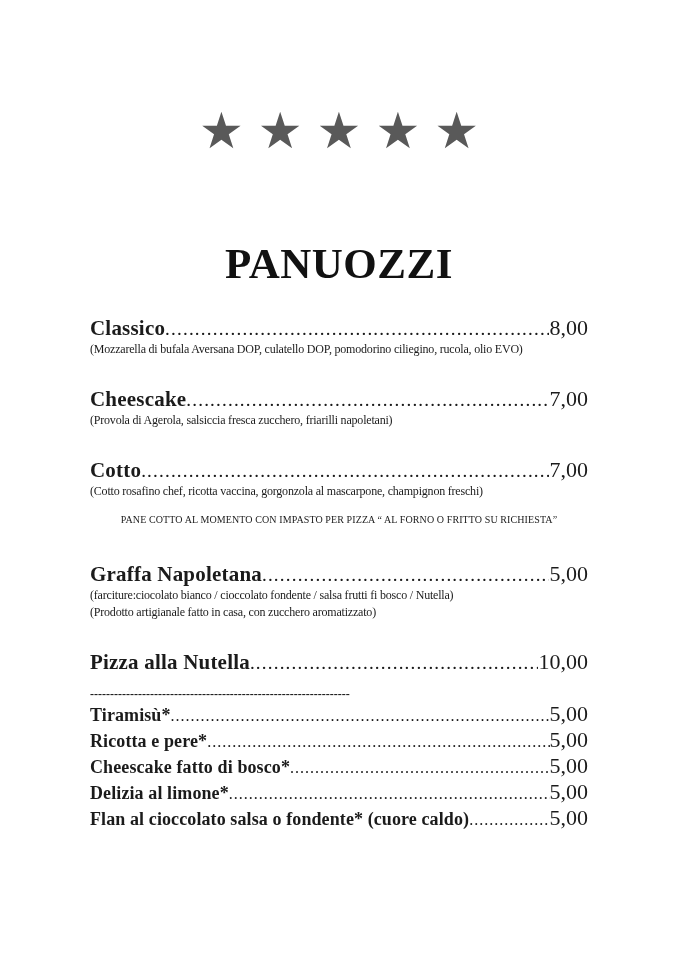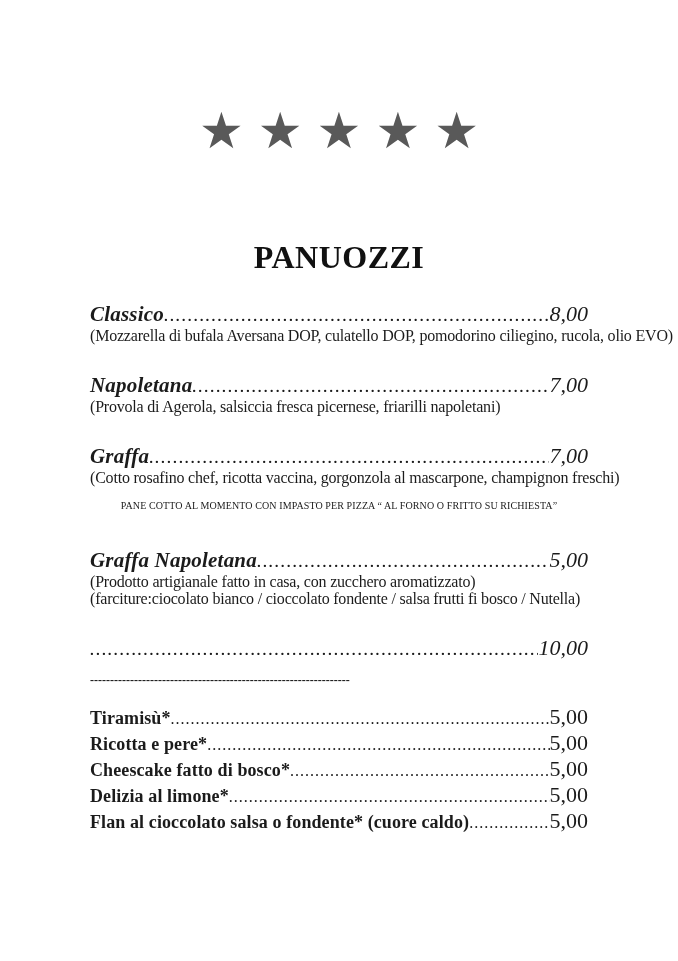"PANUOZZI" .section-title { font-size: 32px -> 43px }
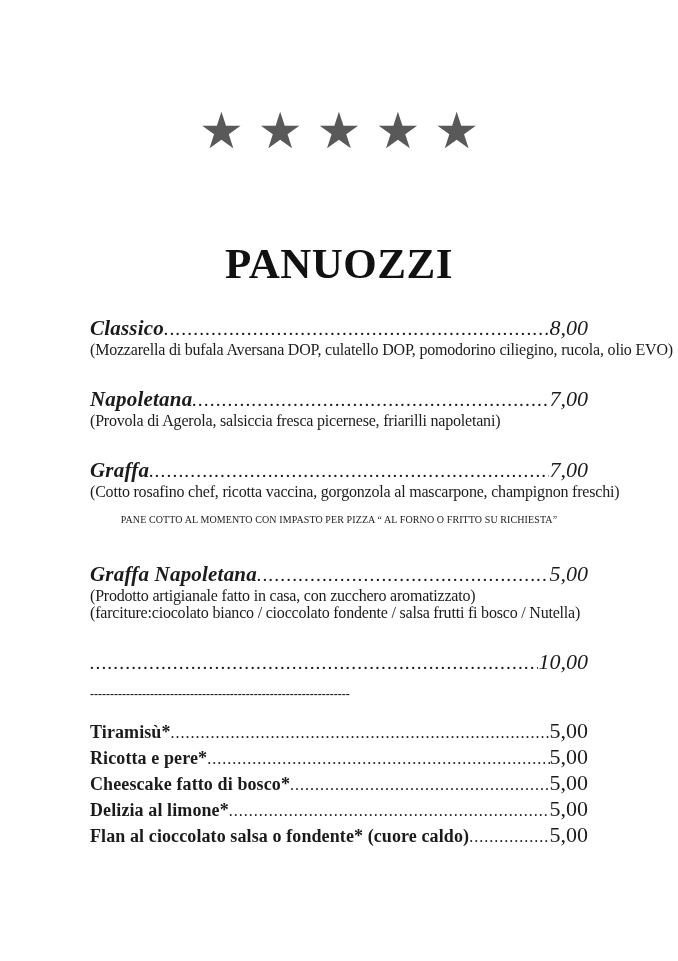"Classico" .menu-line { font-style: italic -> none }
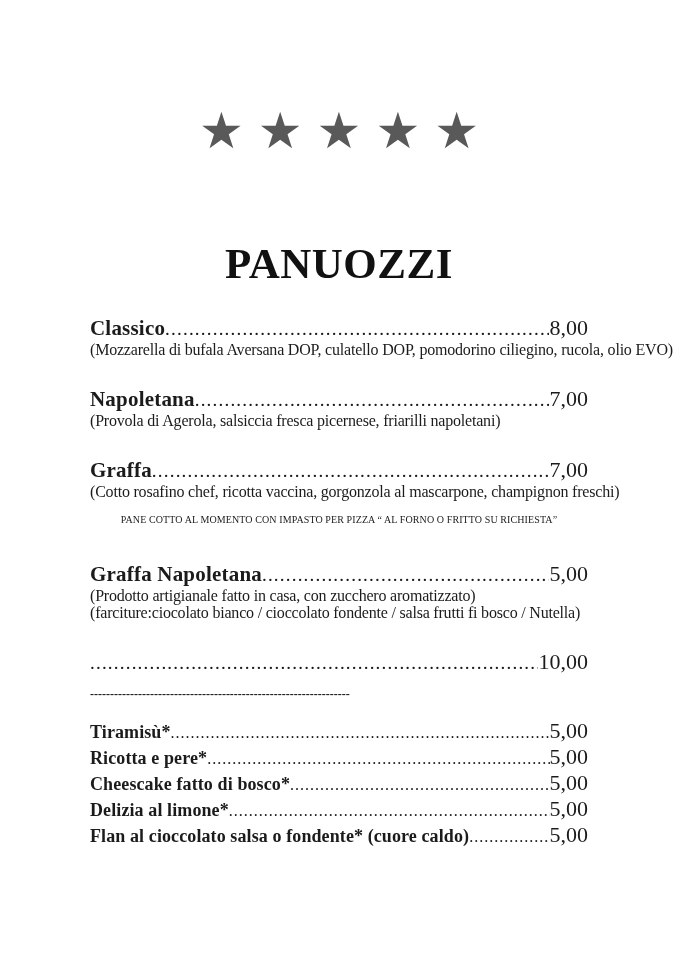"(Mozzarella di bufala Aversana DOP," .item-desc { font-size: 16px -> 12px }
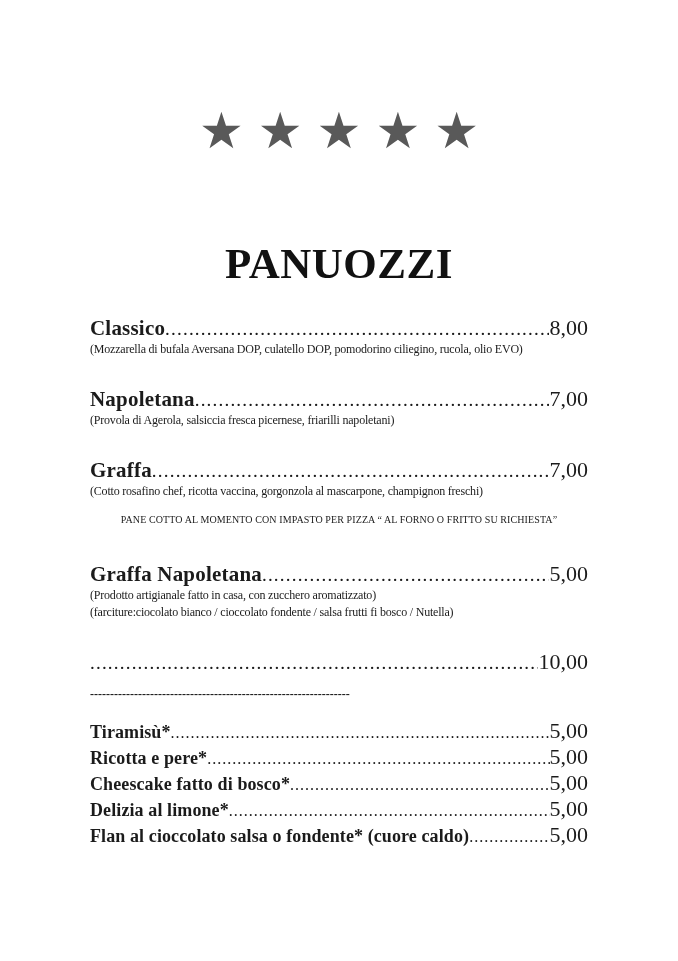"Napoletana" span.item-name { text: Napoletana -> Cheescake }
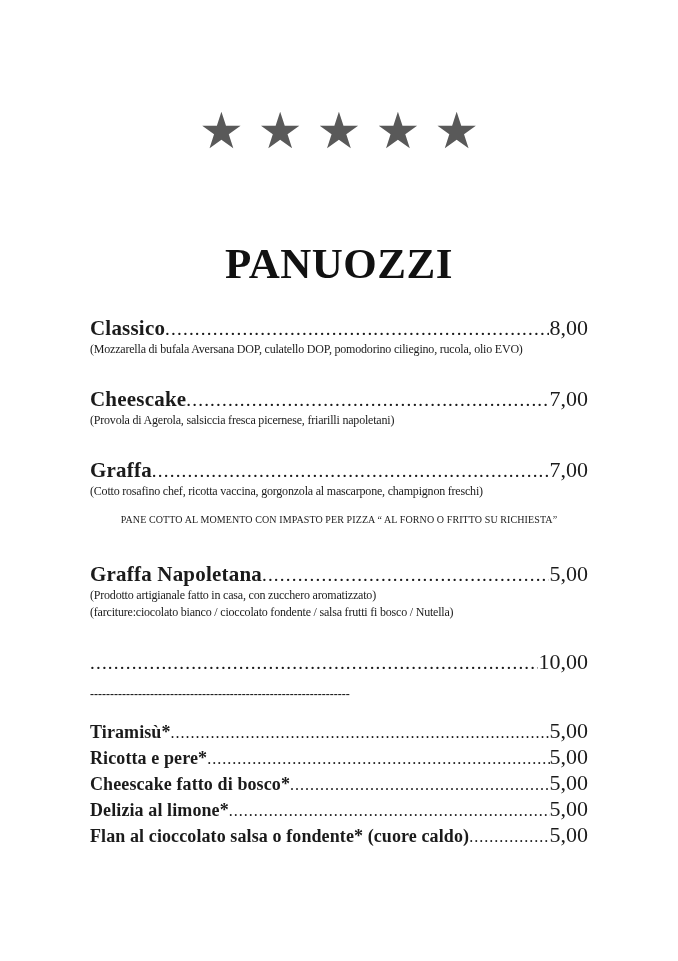"(Provola di Agerola, salsiccia fresca" div.item-desc { text: picernese -> zucchero }
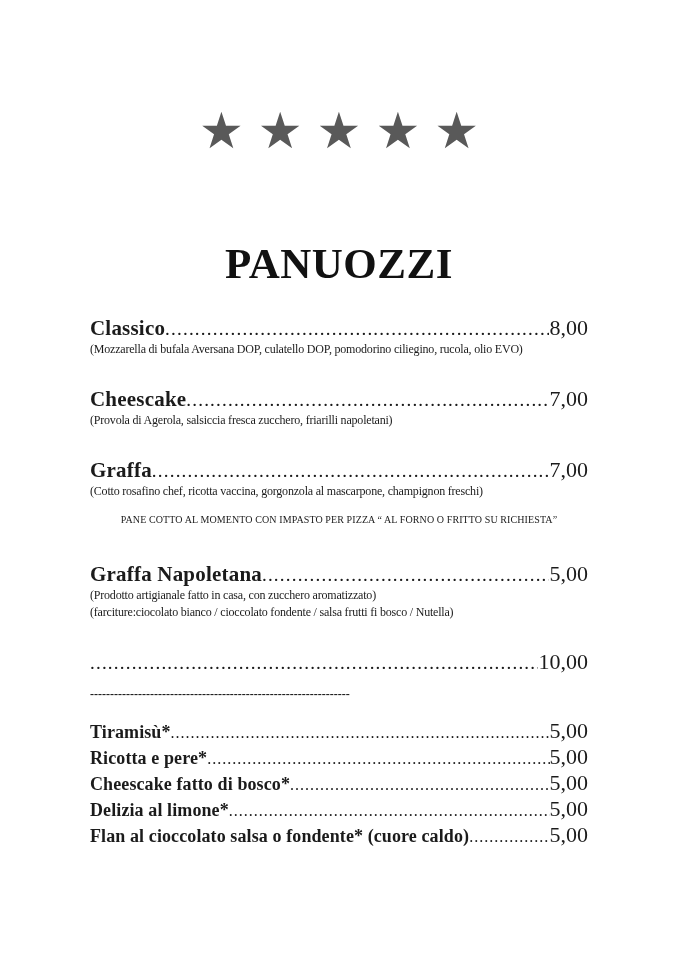"Graffa" span.item-name { text: Graffa -> Cotto }
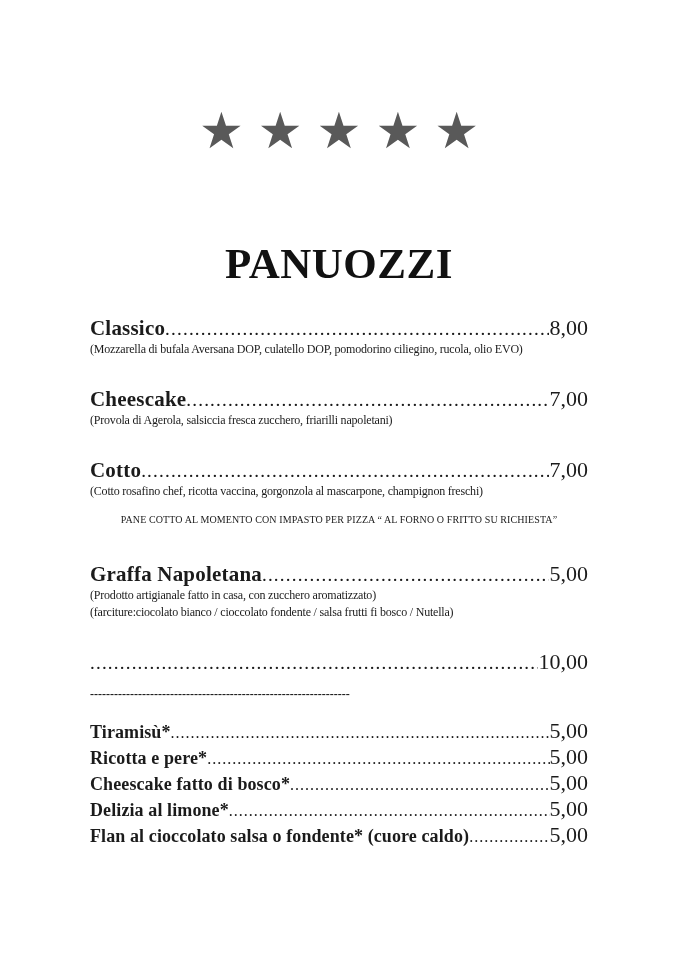"(Prodotto artigianale fatto in casa," div.item-desc { order: before "(farciture:ciocolato bianco / cioccolato" -> after "(farciture:ciocolato bianco / cioccolato" }
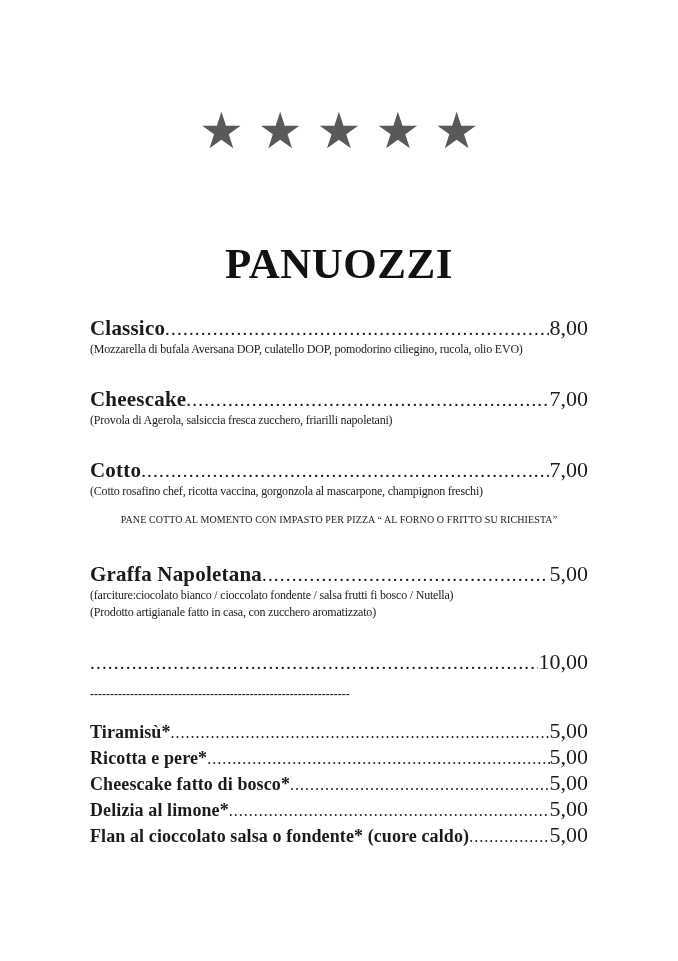"Pizza alla Nutella" span.item-name { html: none -> <span>Pizza alla Nutella</span> }
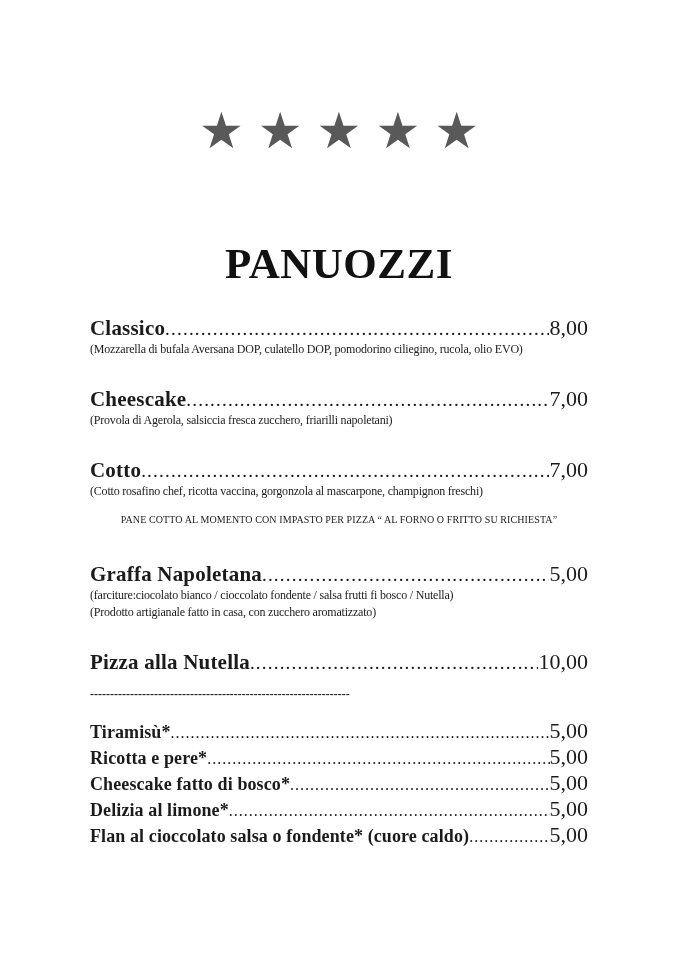"Tiramisù*" .pastry-list { margin-top: 17px -> none }
